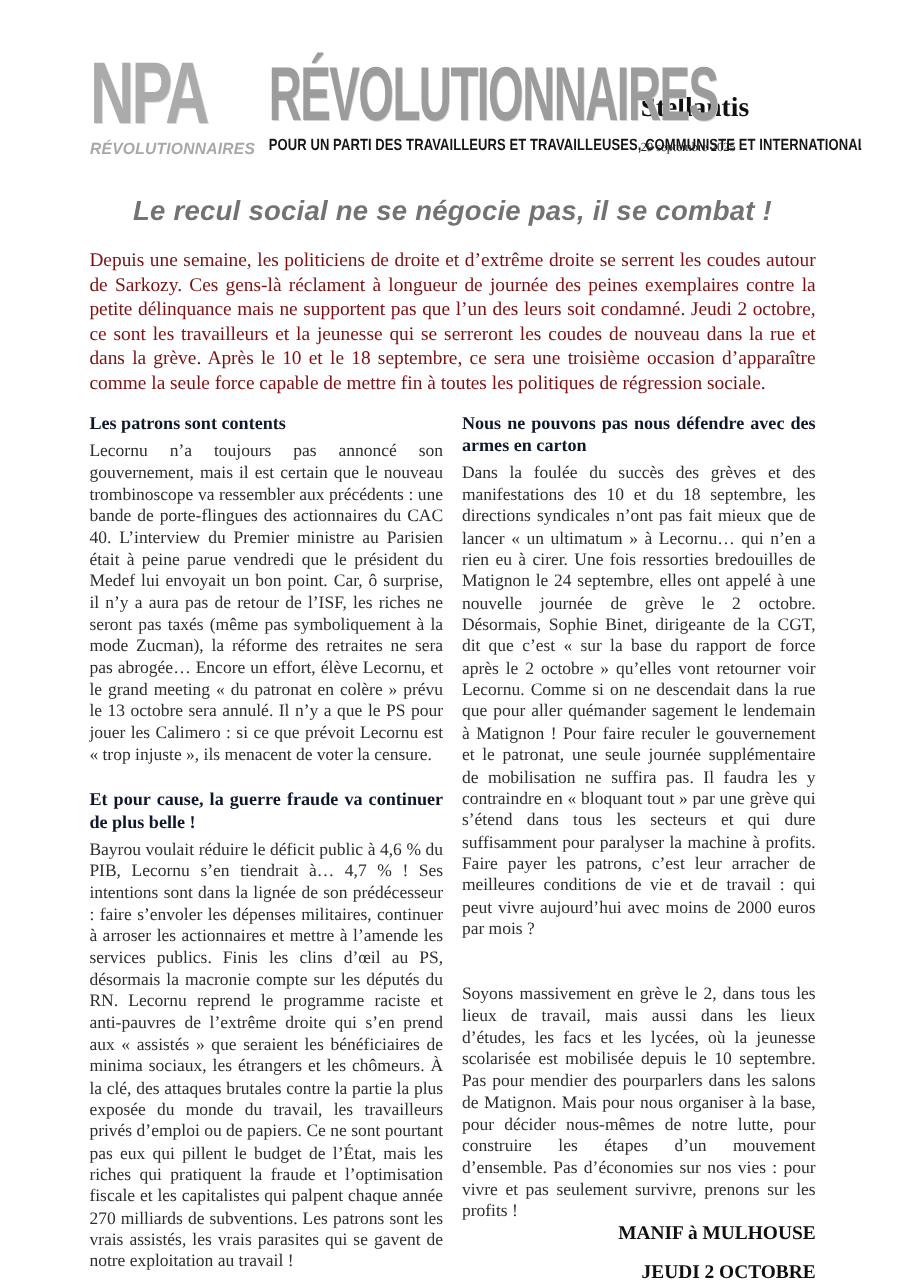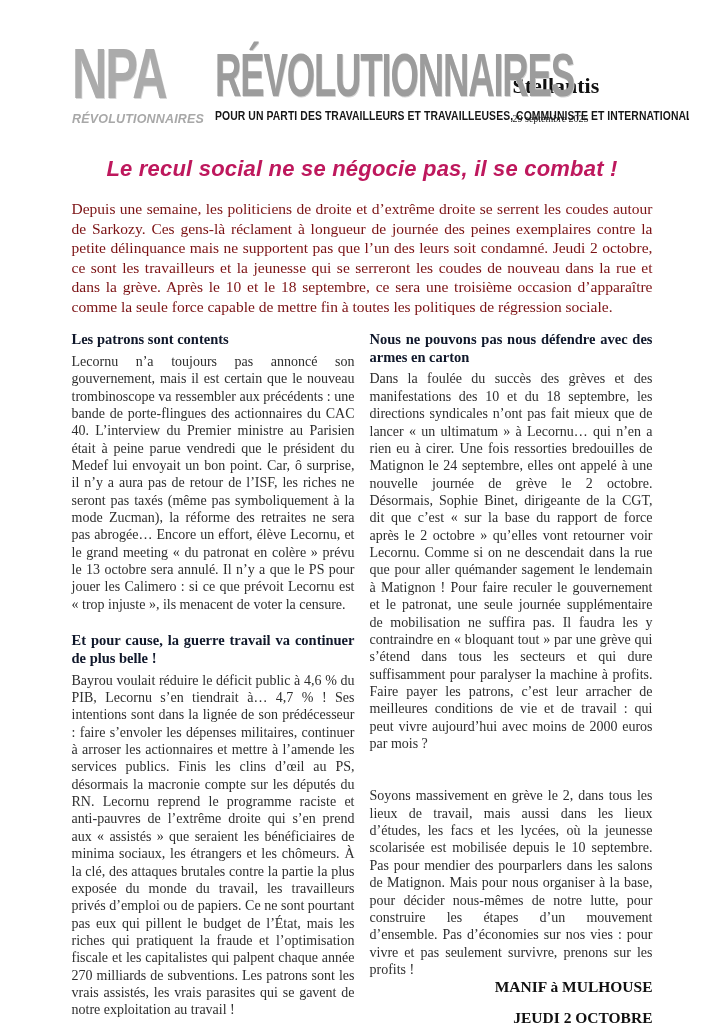"Le recul social ne se" .headline { color: #be185d -> #737373 }
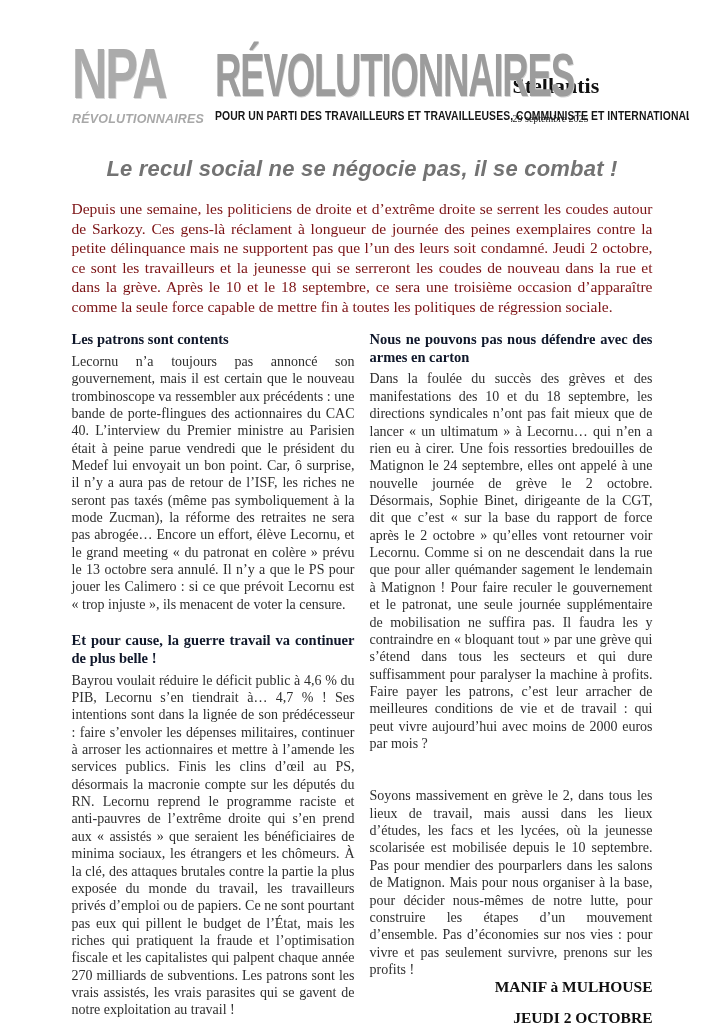"Et pour cause, la guerre" h3.sec-heading { text: travail -> fraude }
